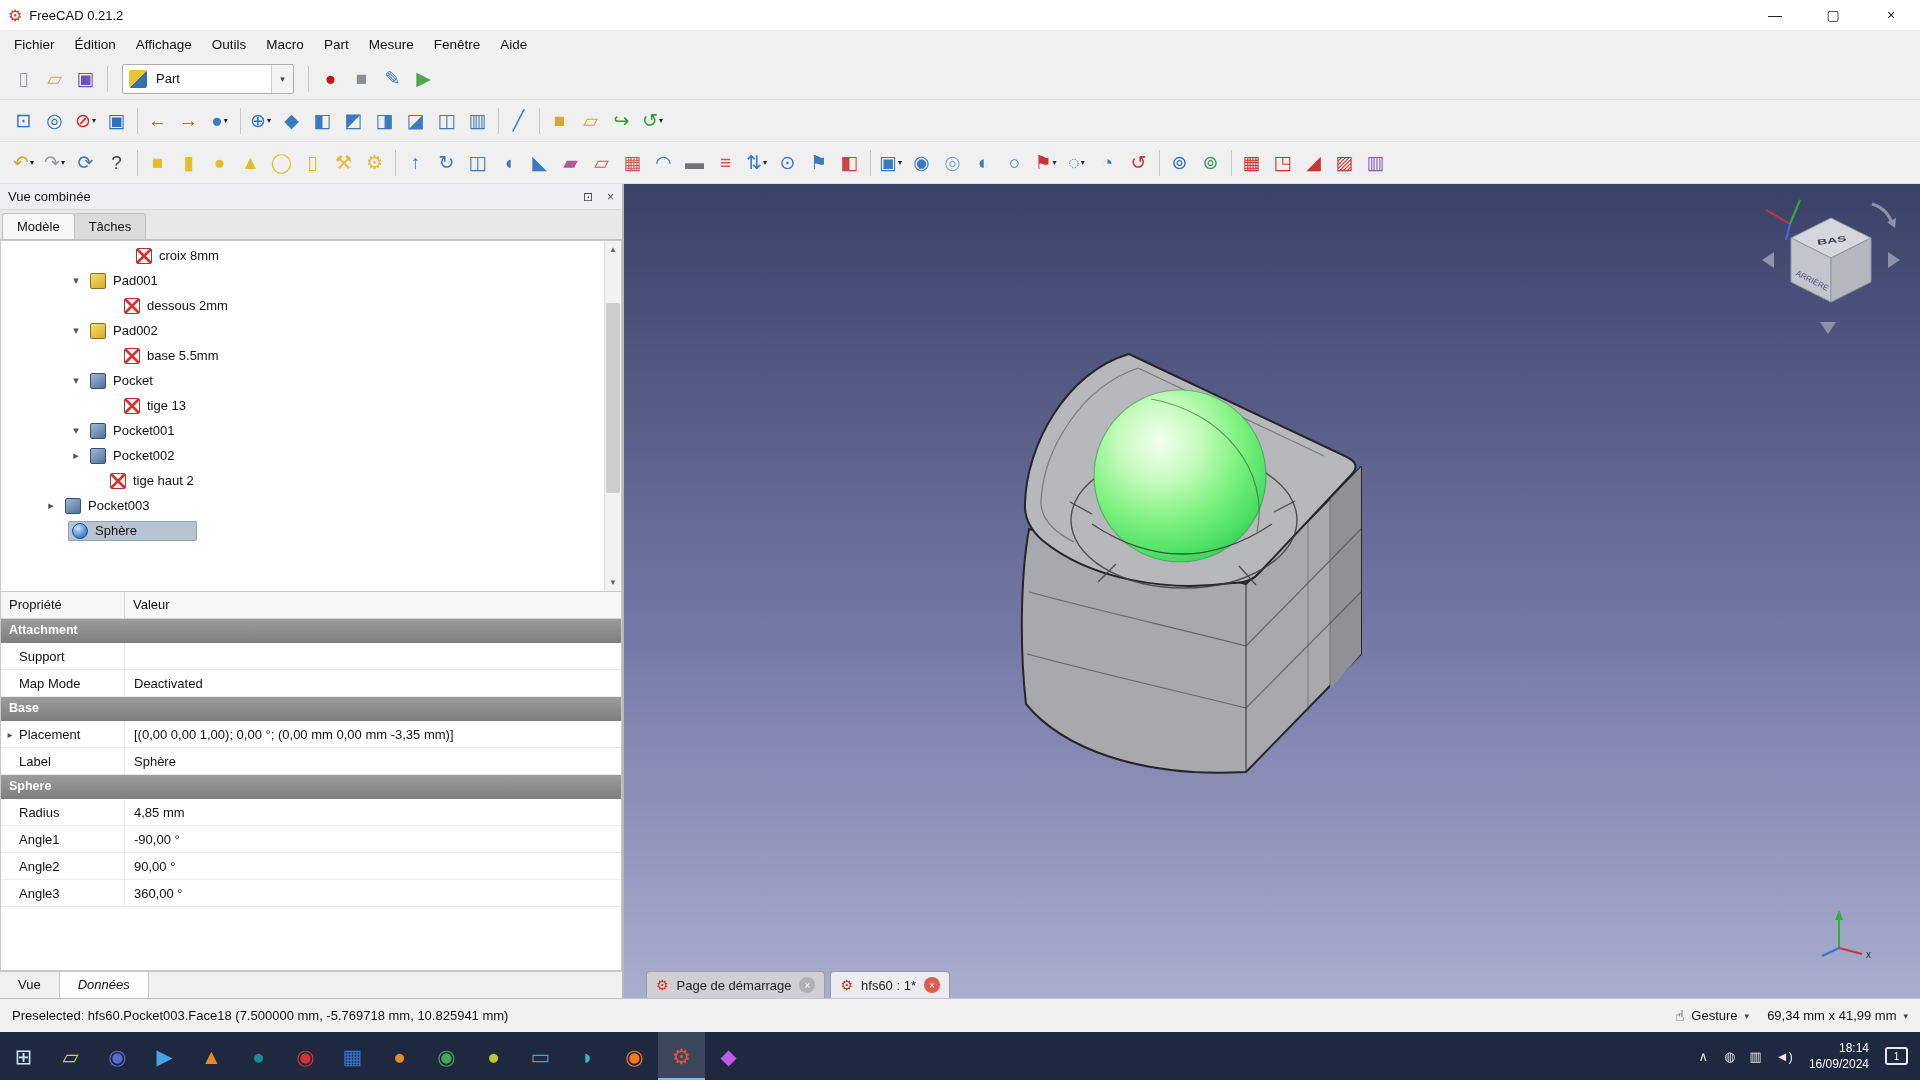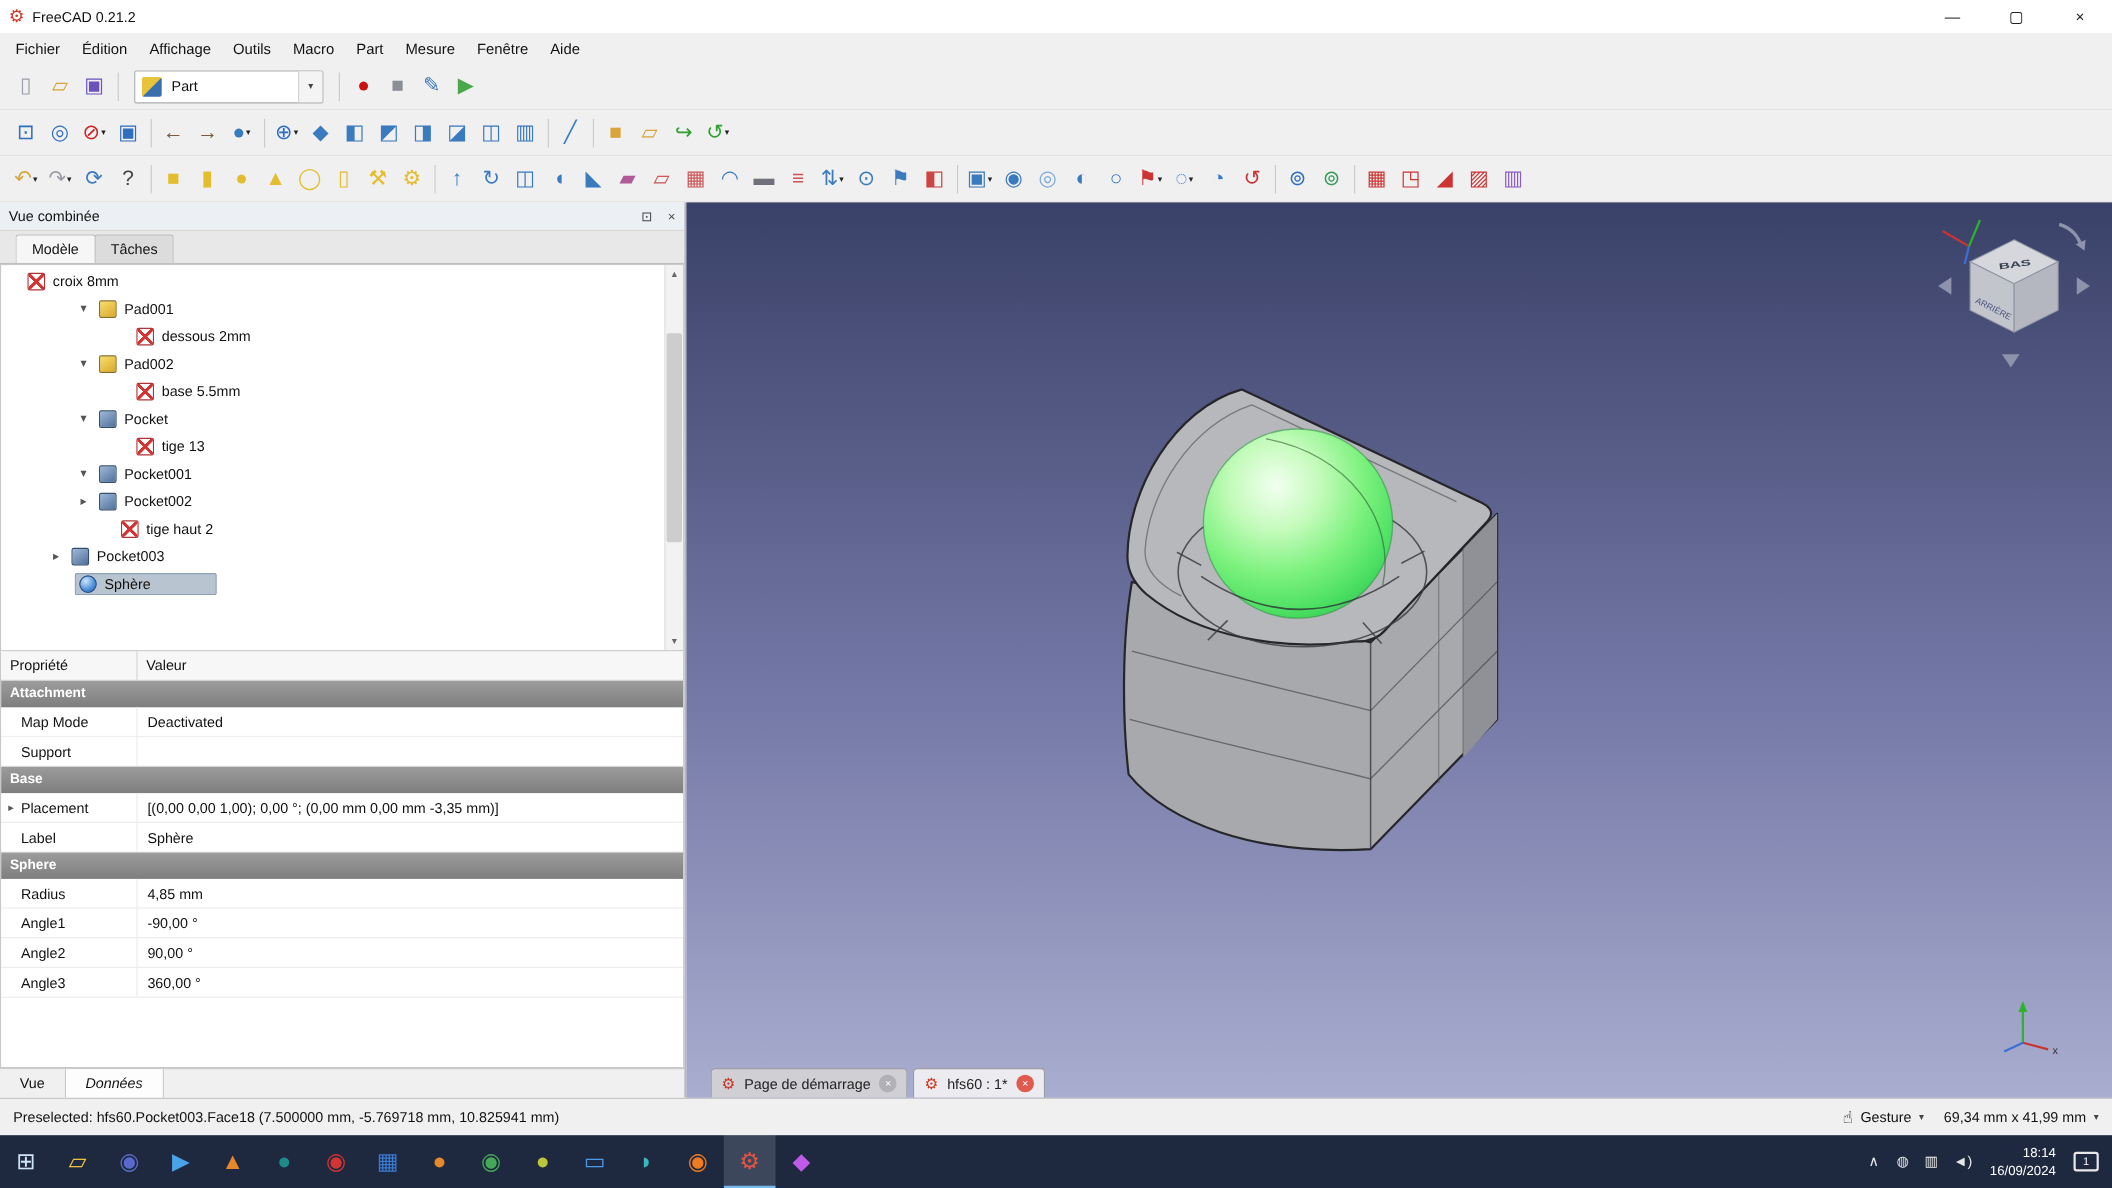"Modèle" .cv-tab.active { margin-left: 12px -> none }
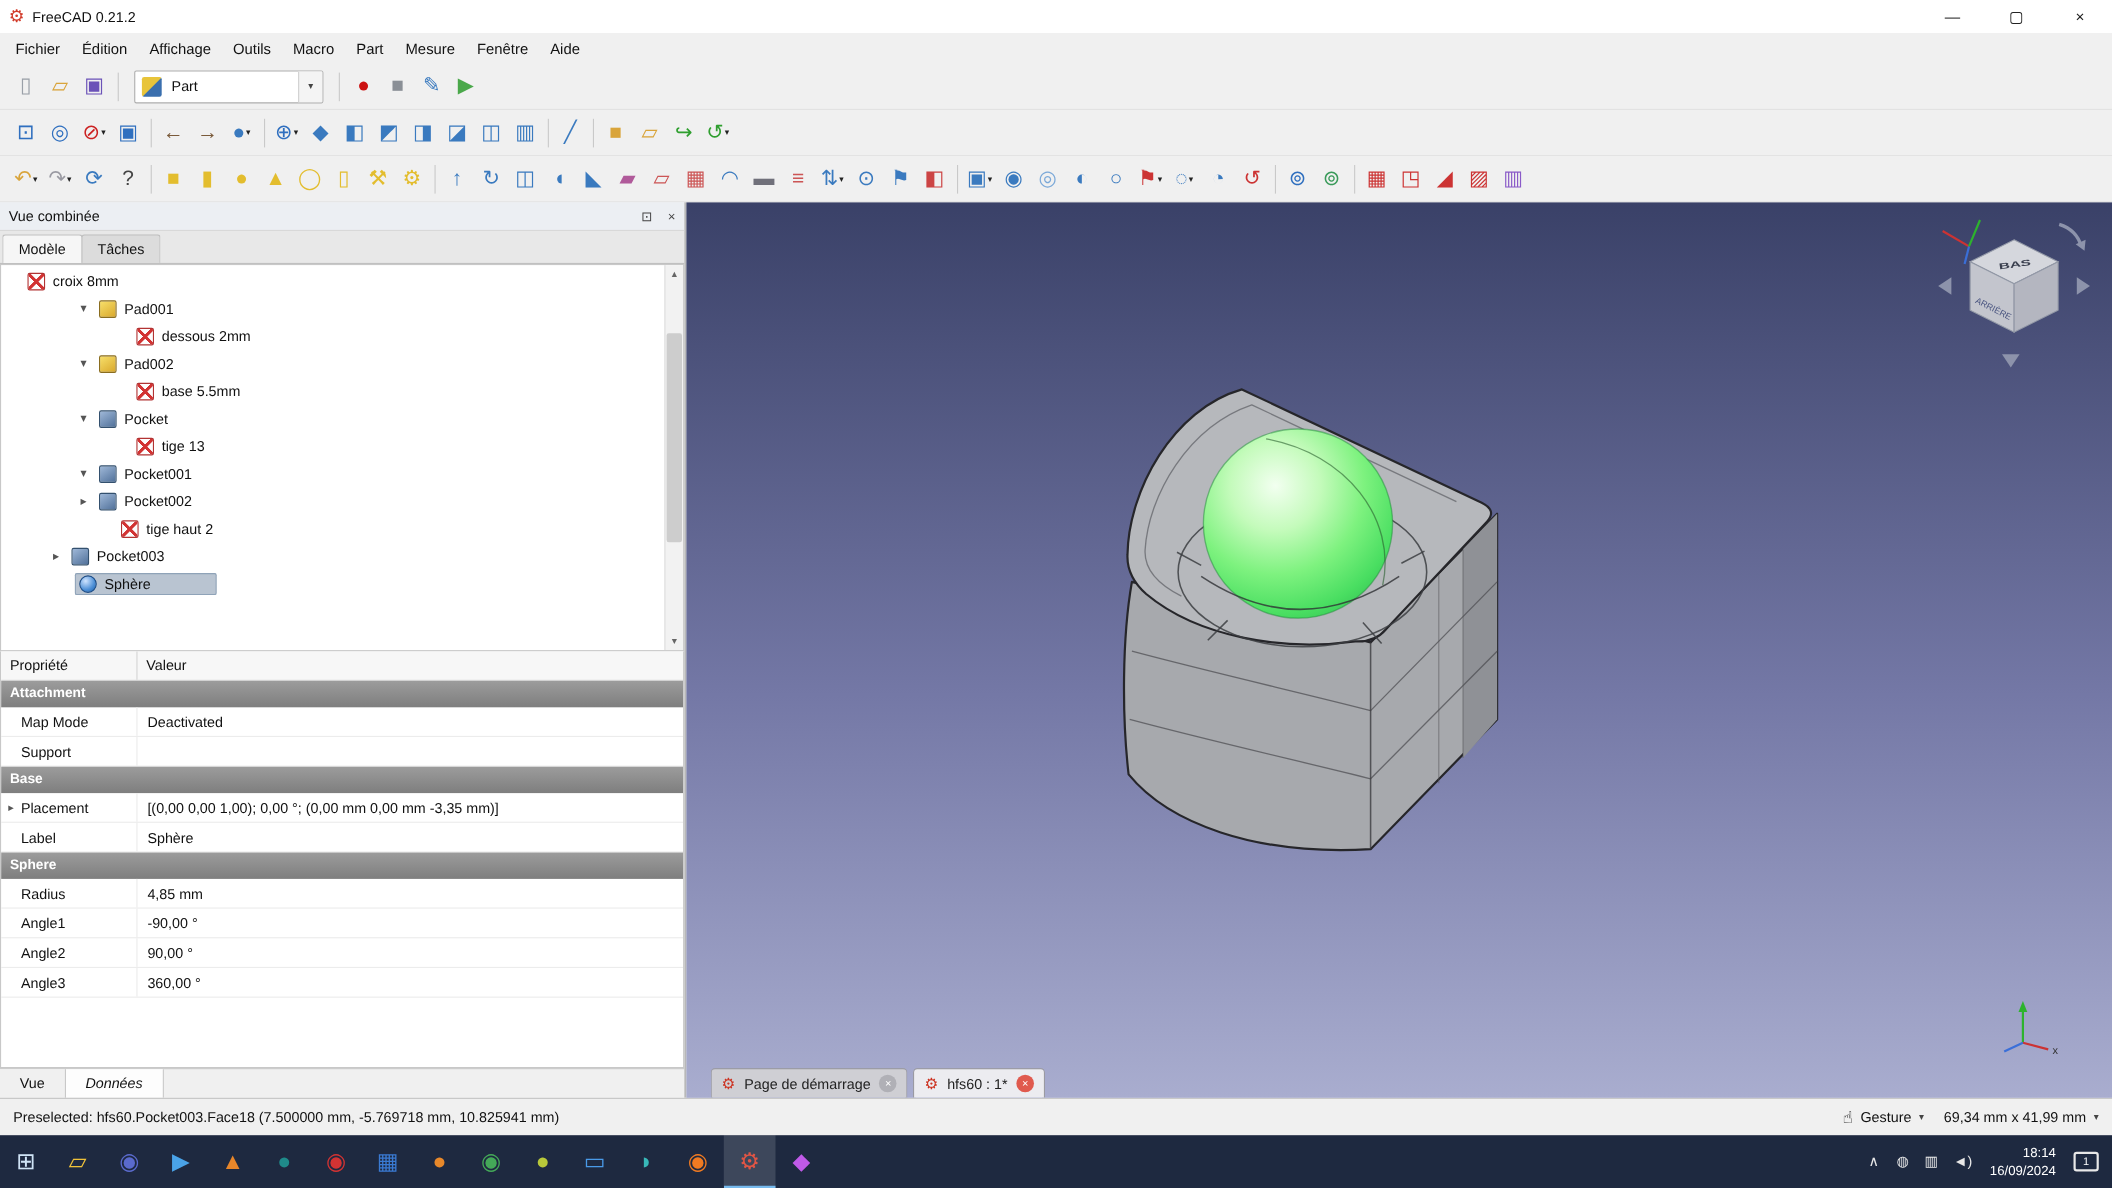"croix 8mm" div.tree-row { margin-left: none -> 12px; padding-left: none -> 99px }
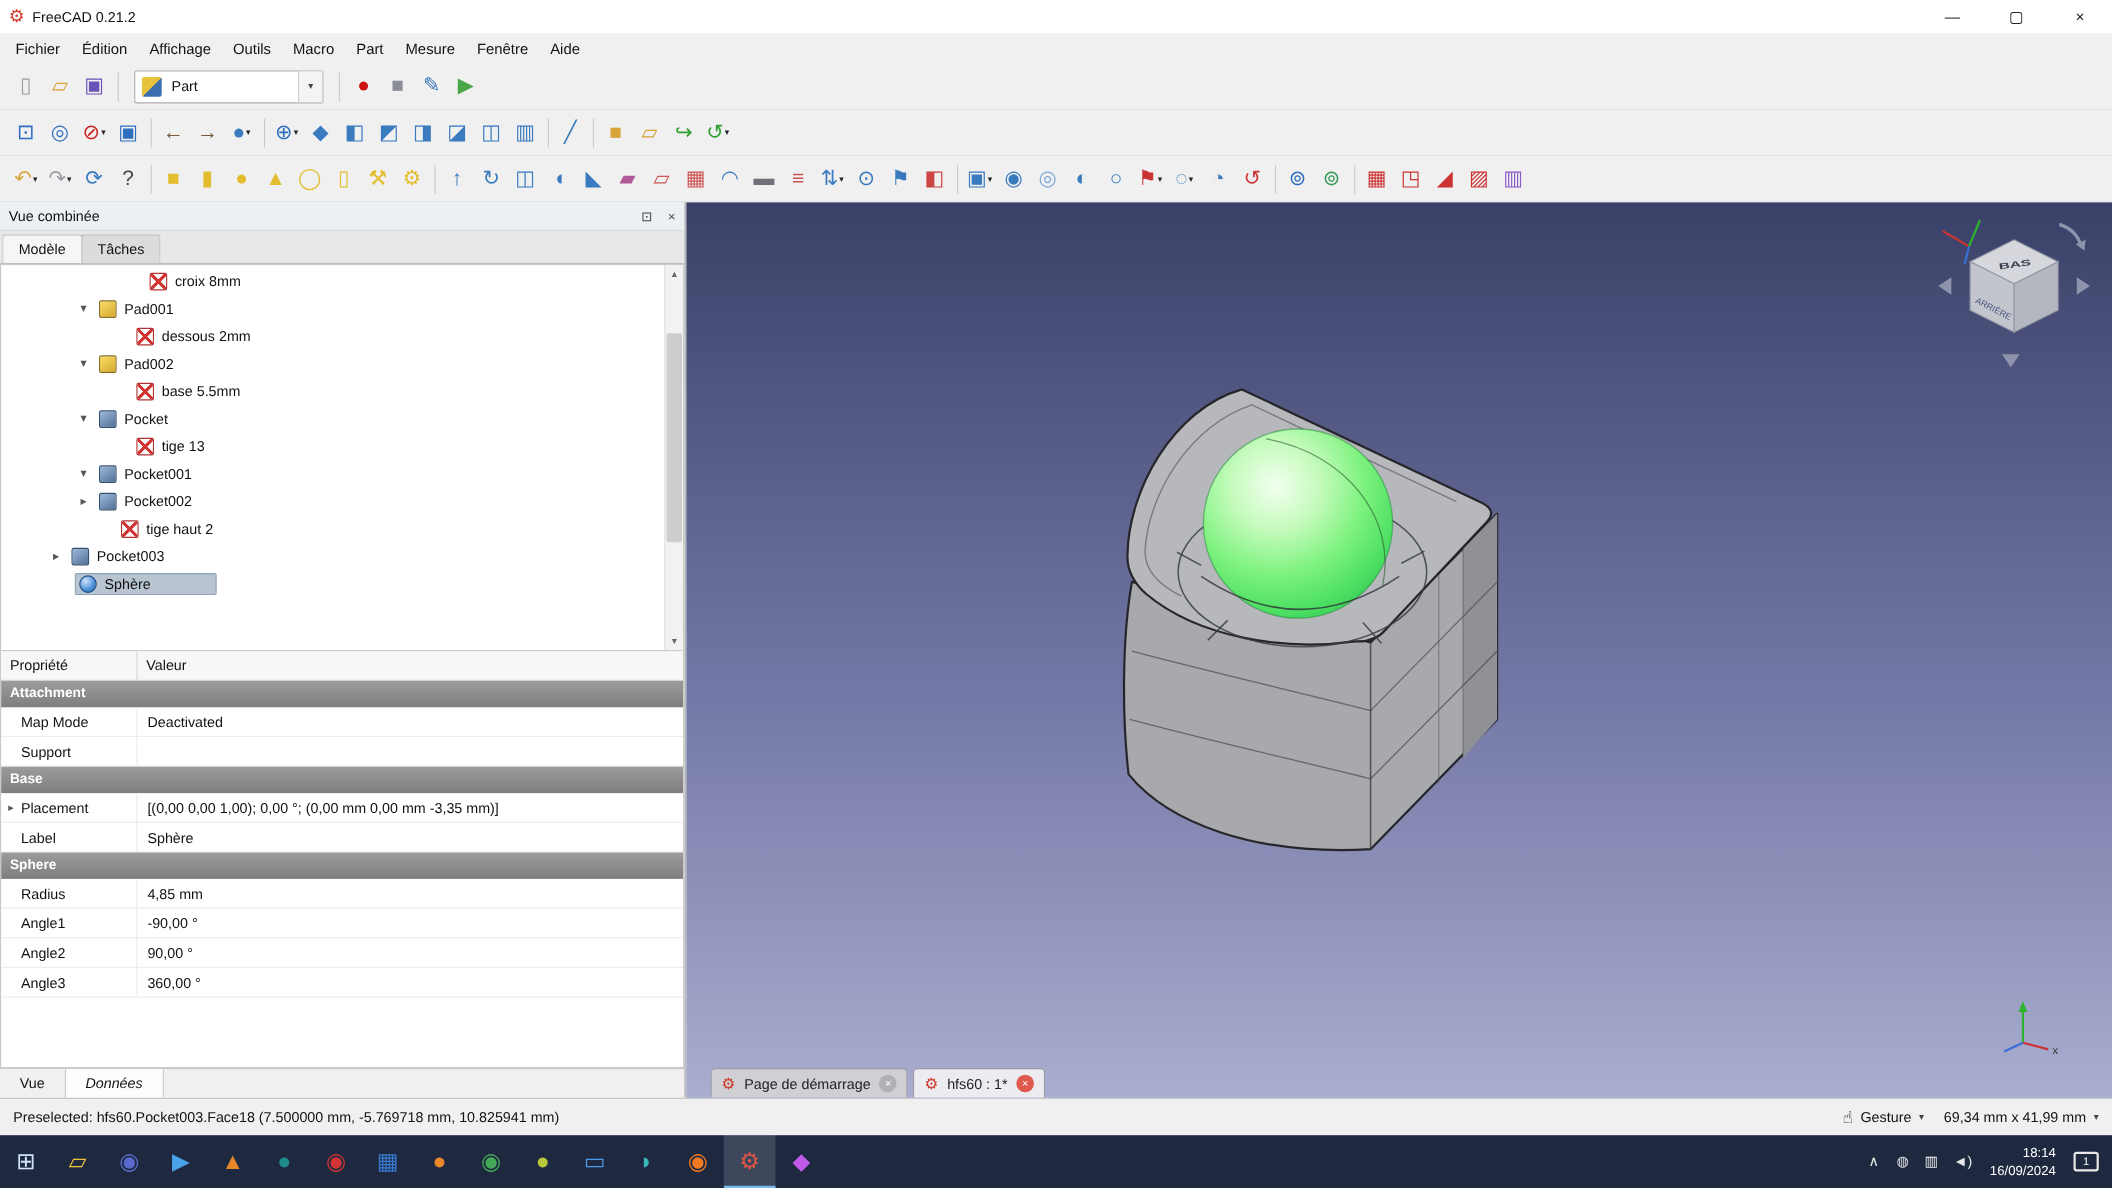"Map Mode" div.prow { order: before "Support" -> after "Support" }
